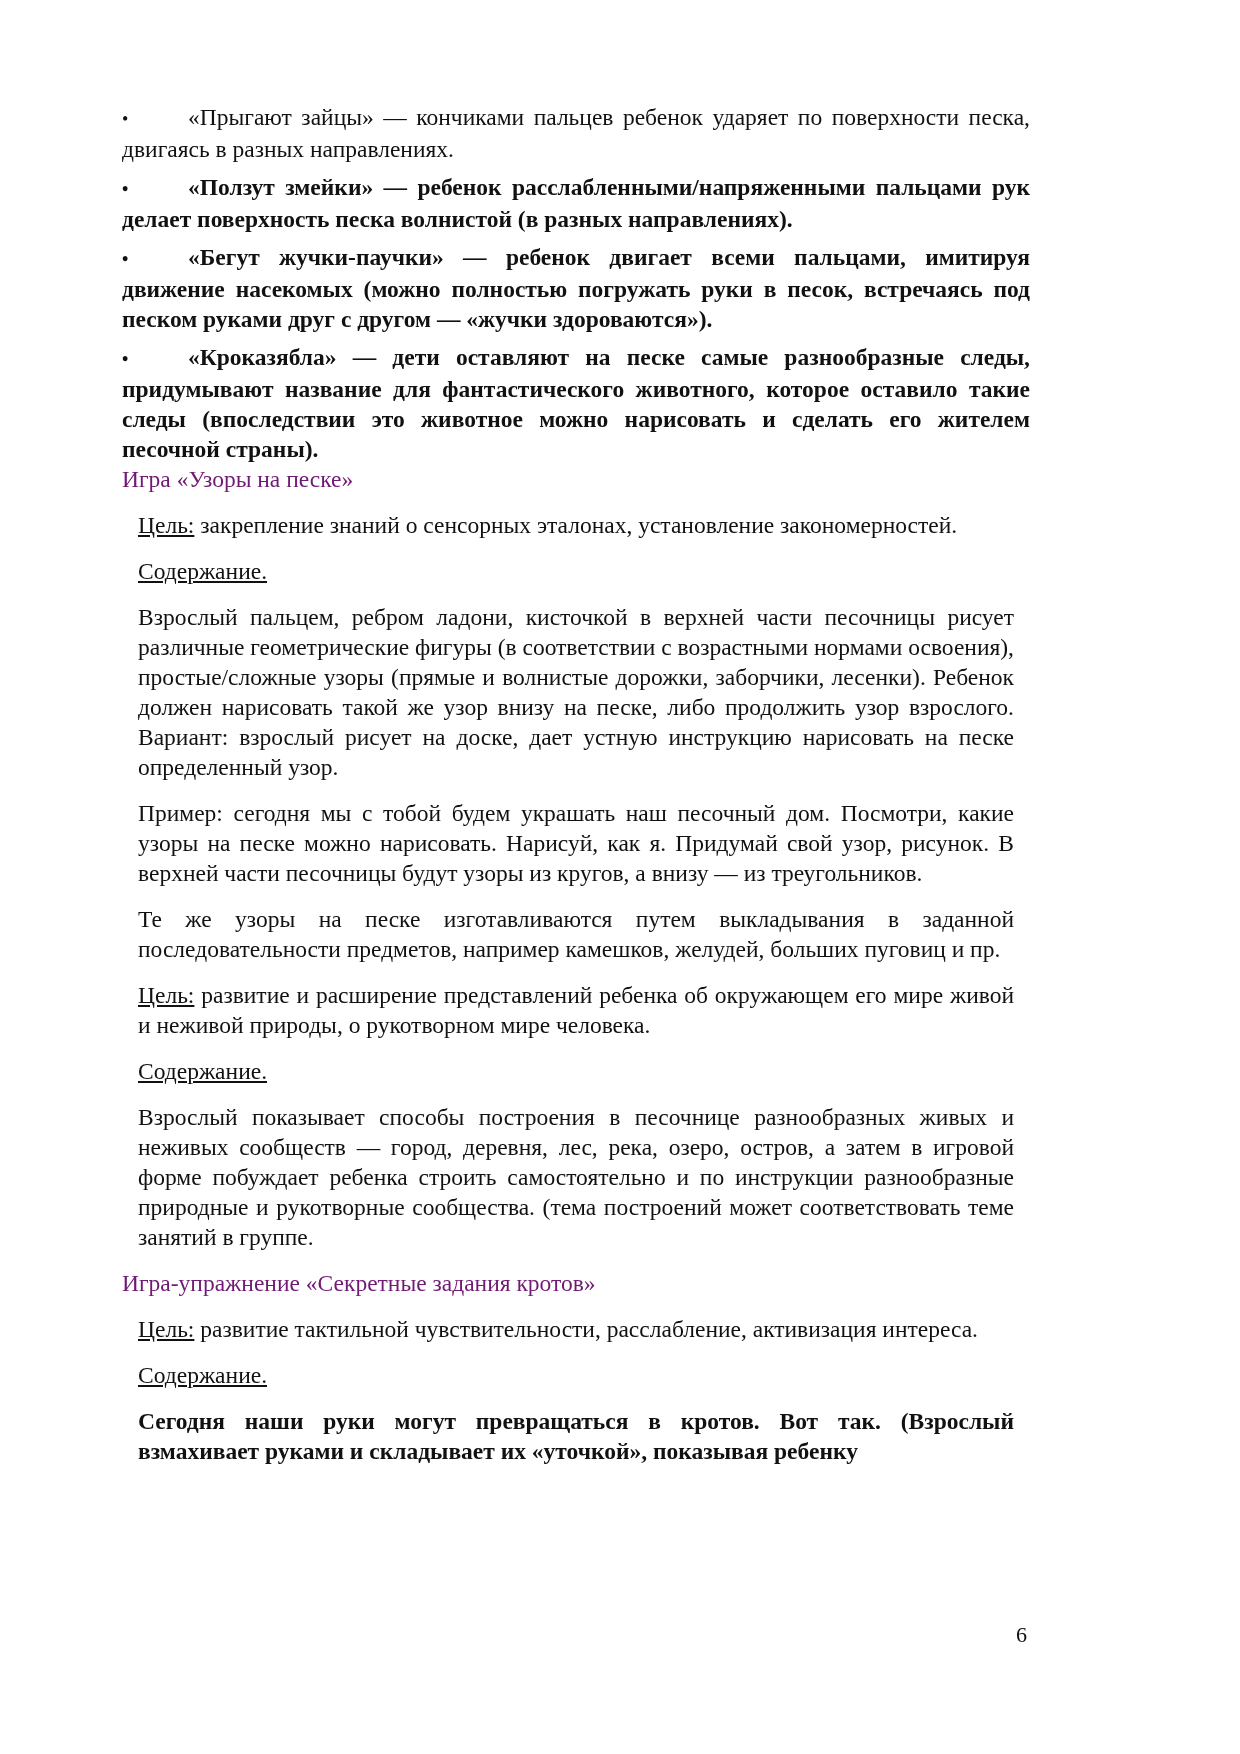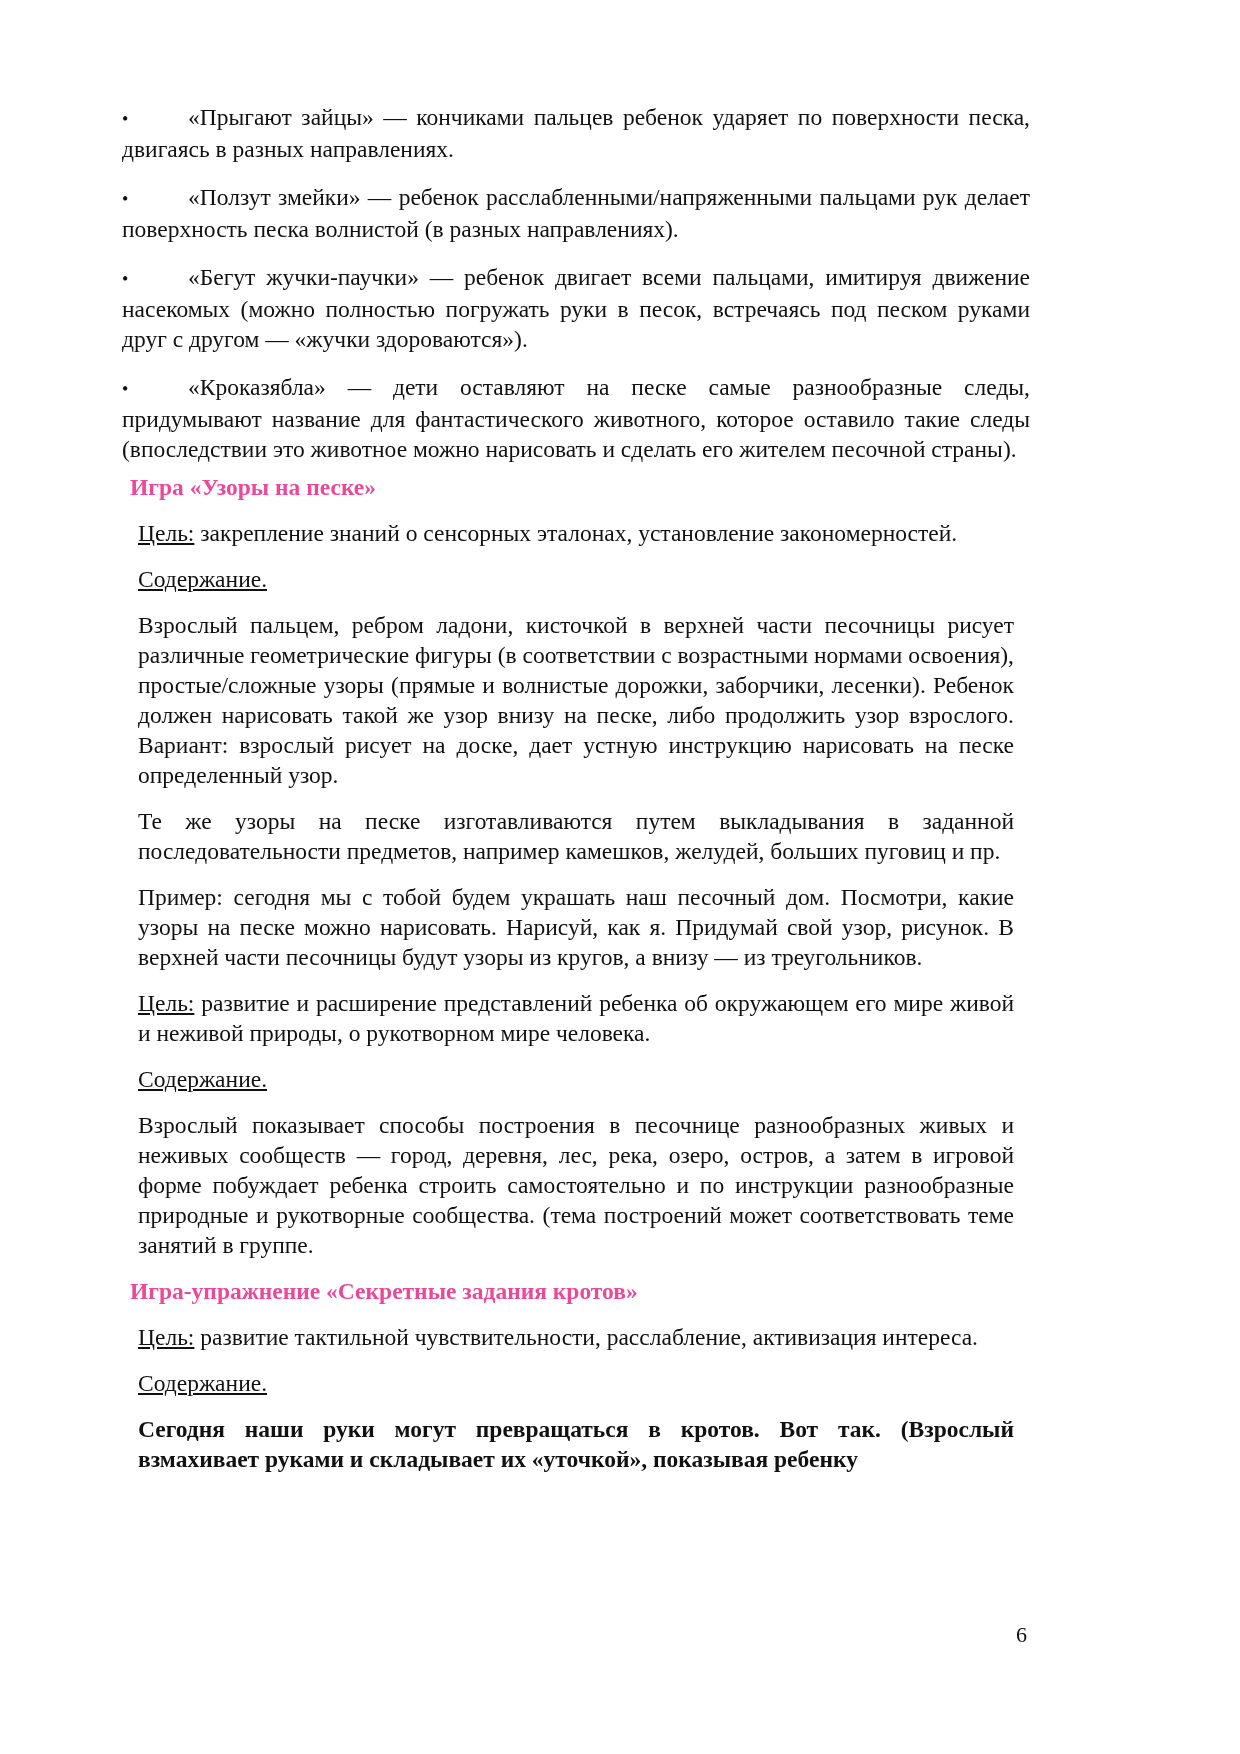"• «Ползут змейки» — ребенок" .bullet-gap { font-weight: none -> bold; margin-top: 18px -> 8px }
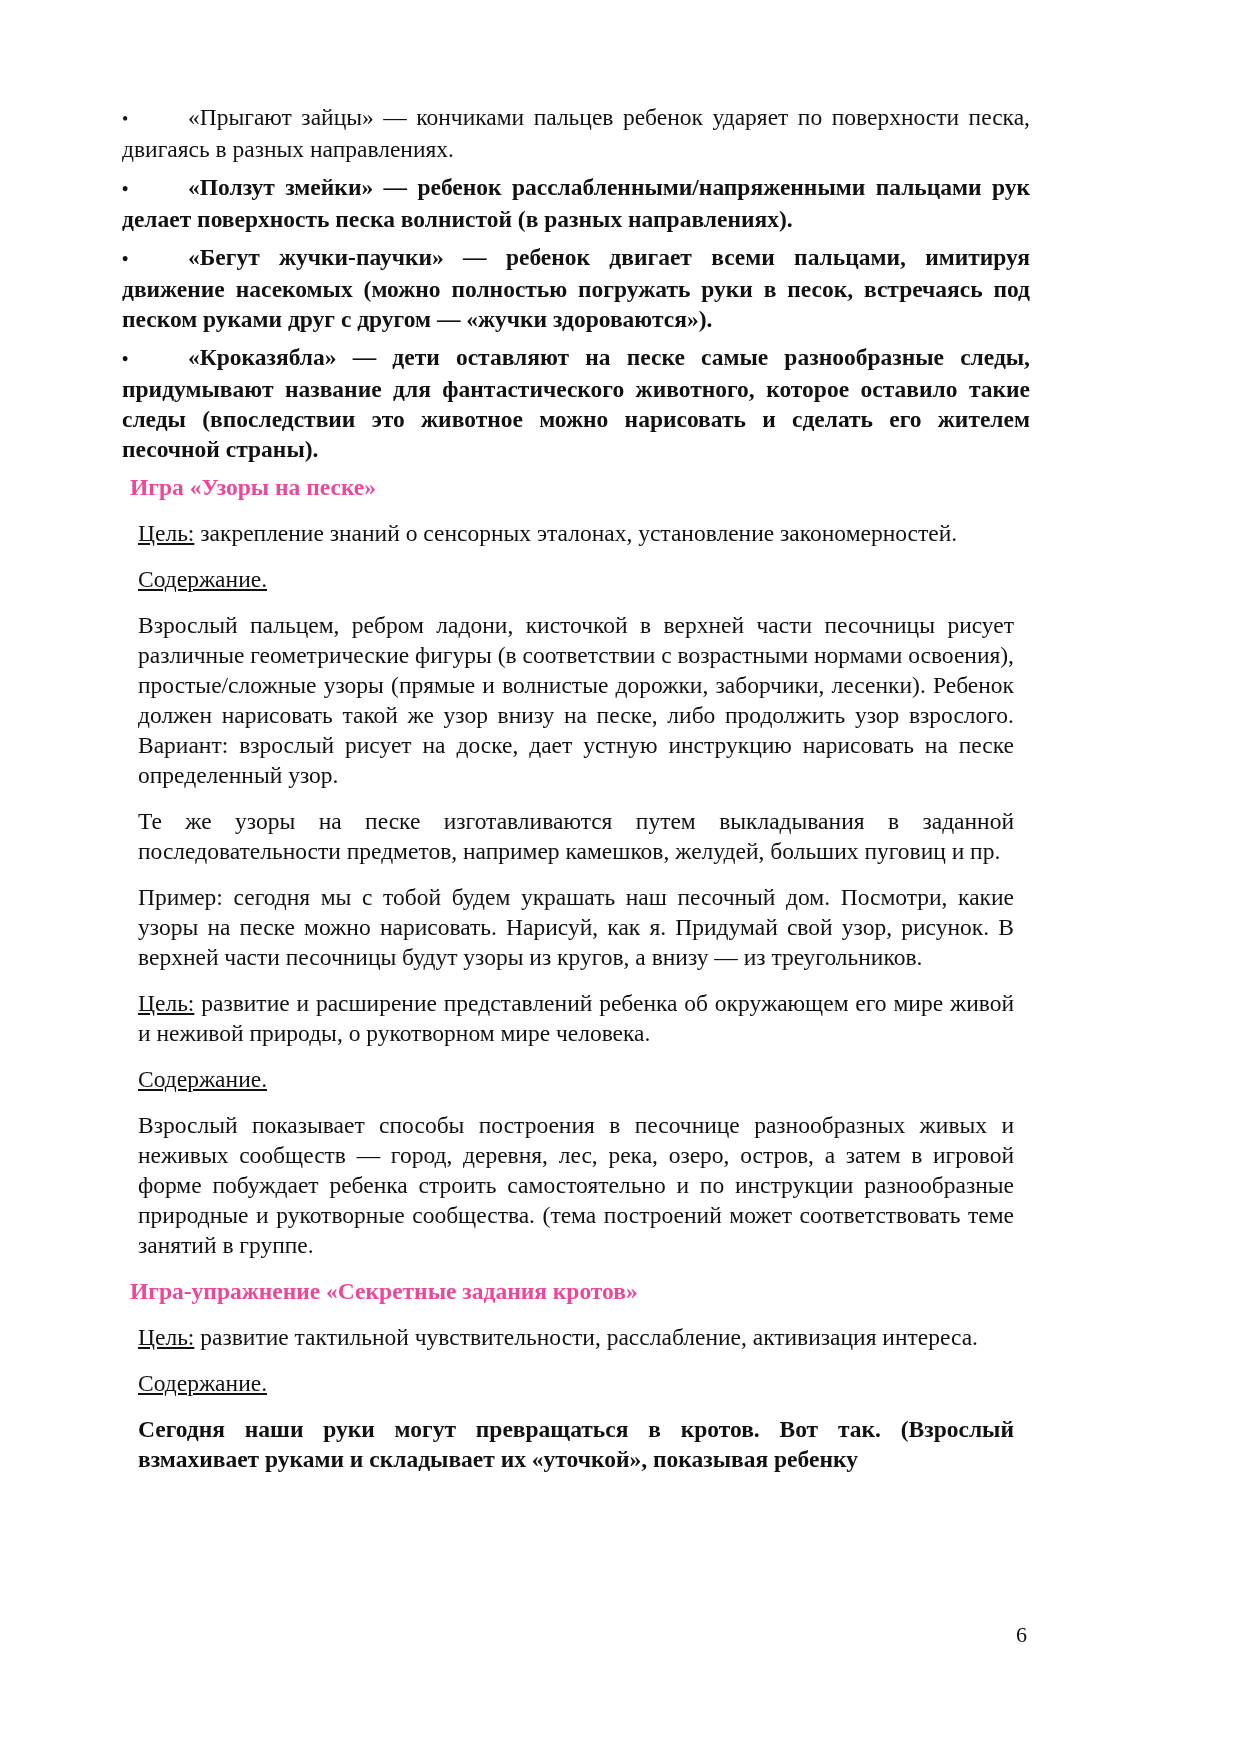"Игра «Узоры на песке»" .heading { color: #ec4899 -> #701a75; font-weight: bold -> normal; margin: 8px -> 0 }
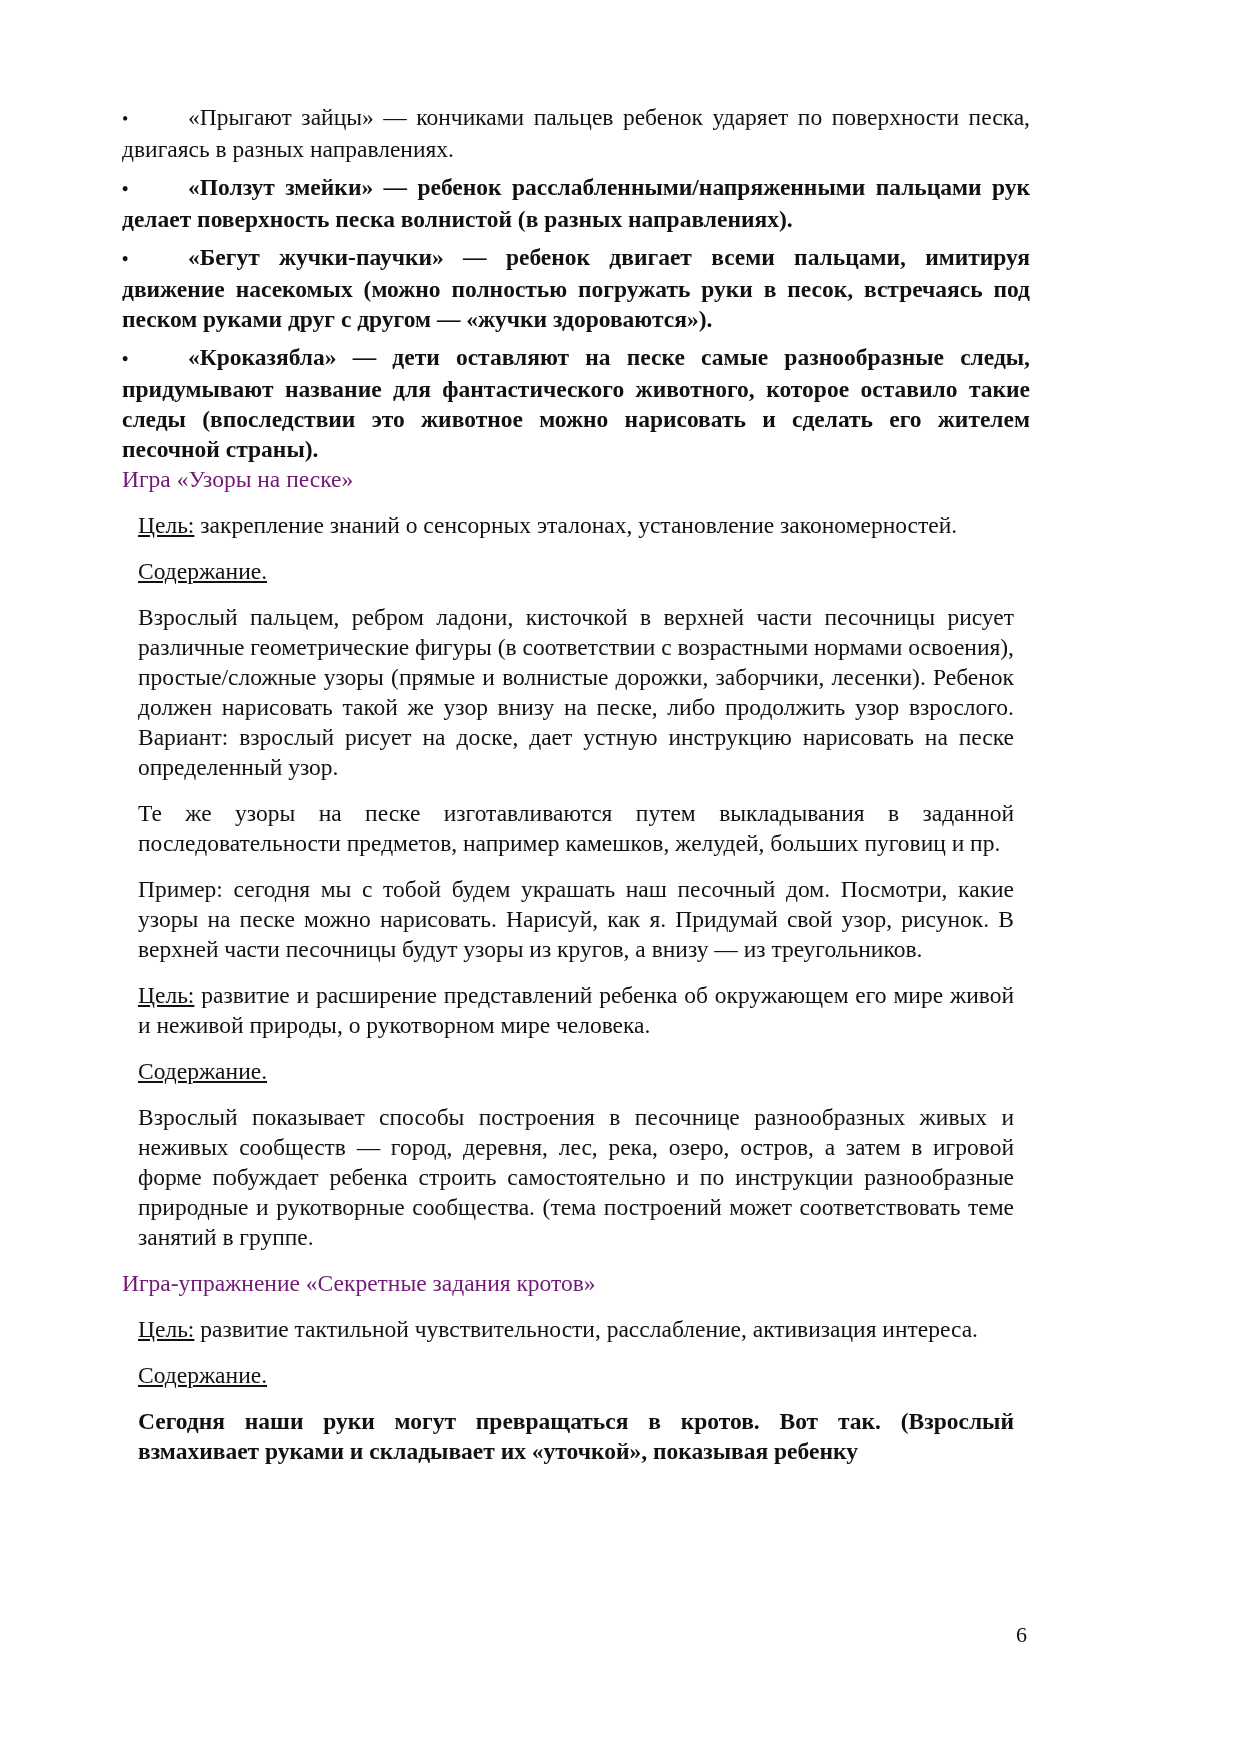"Те же узоры на песке" p.p { order: before "Пример: сегодня мы с тобой" -> after "Пример: сегодня мы с тобой" }
